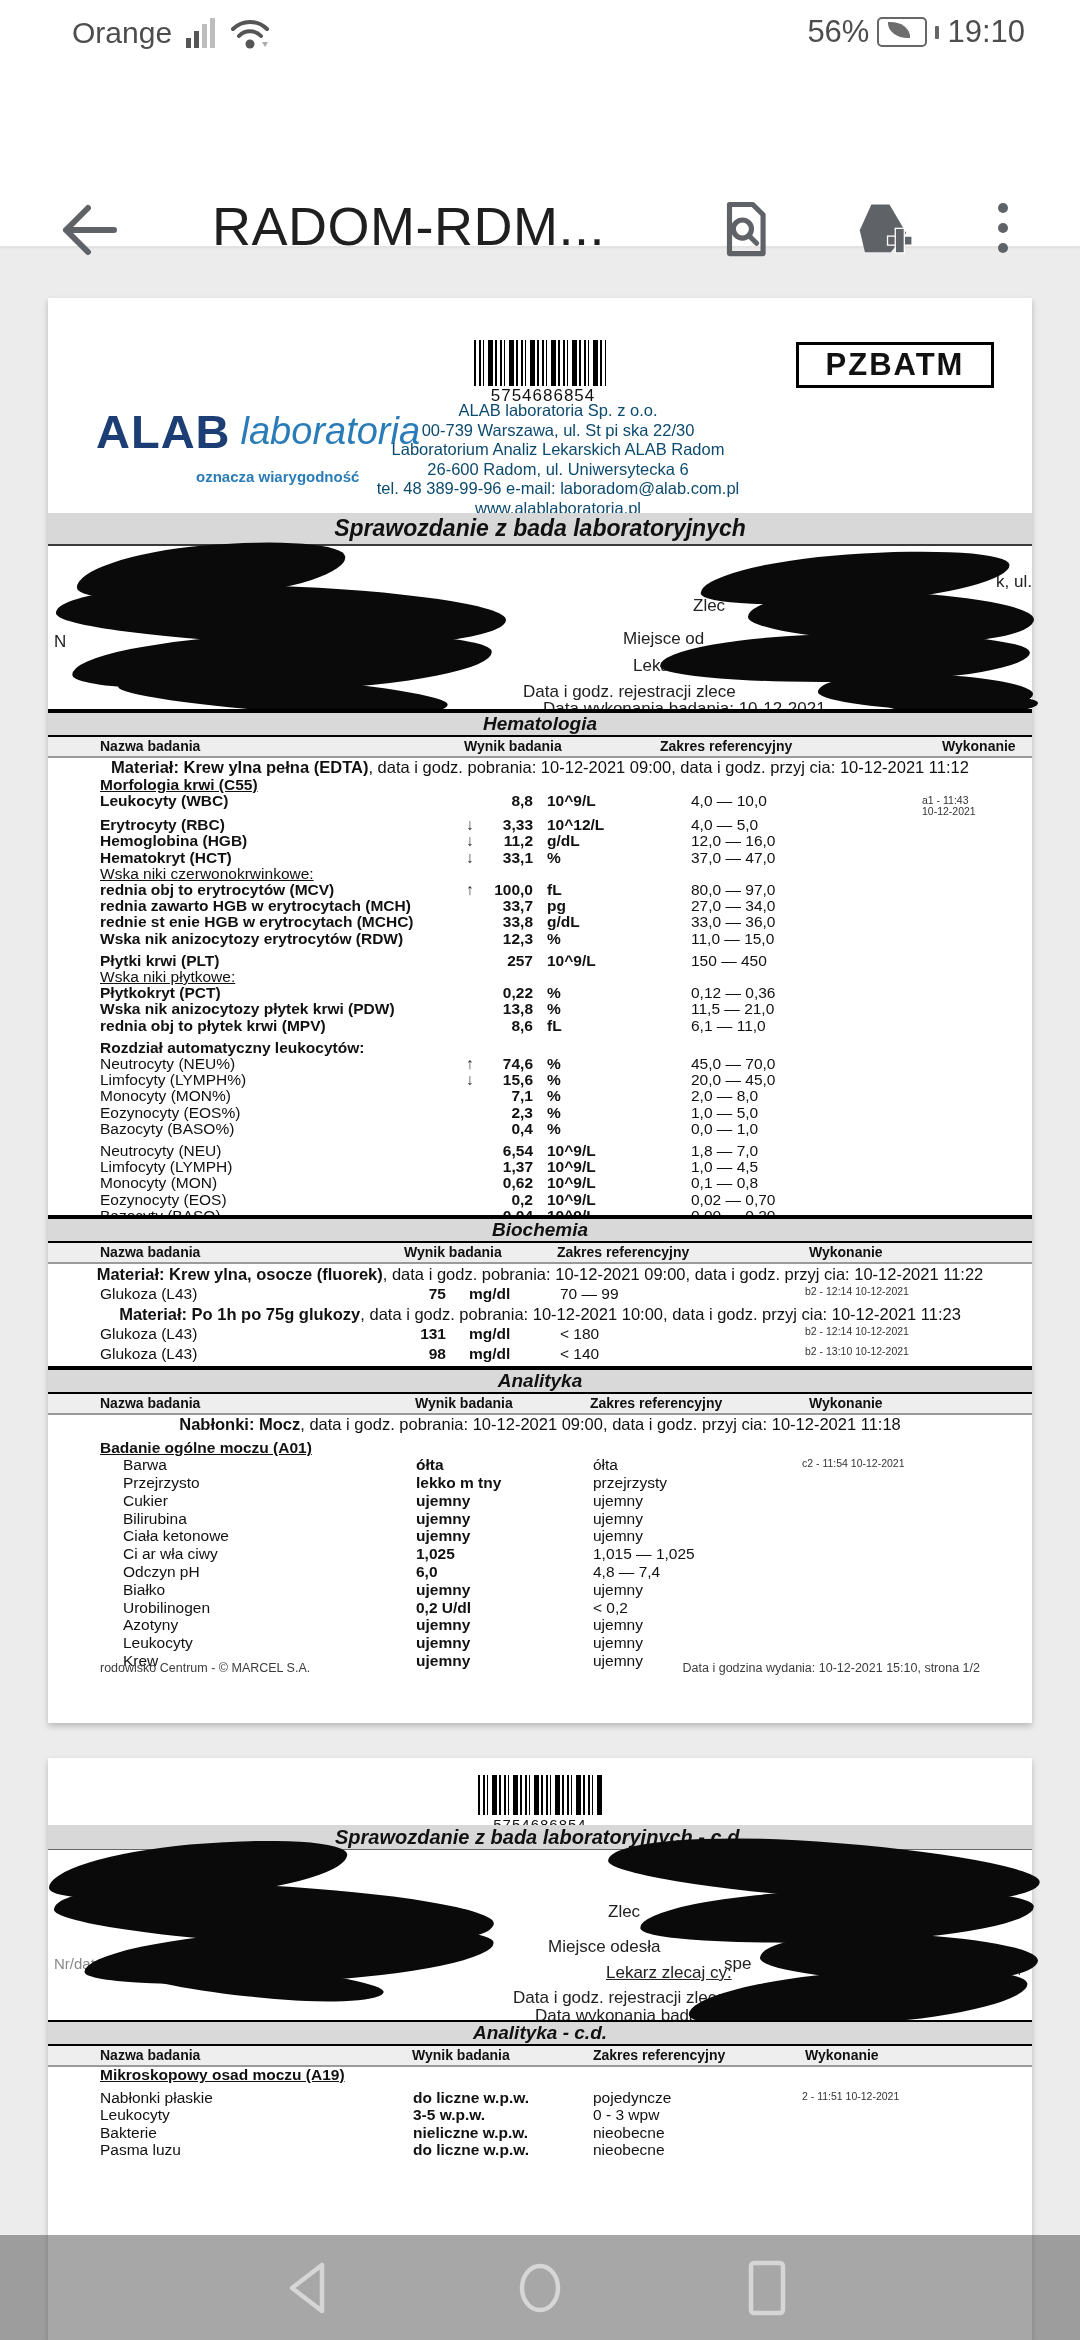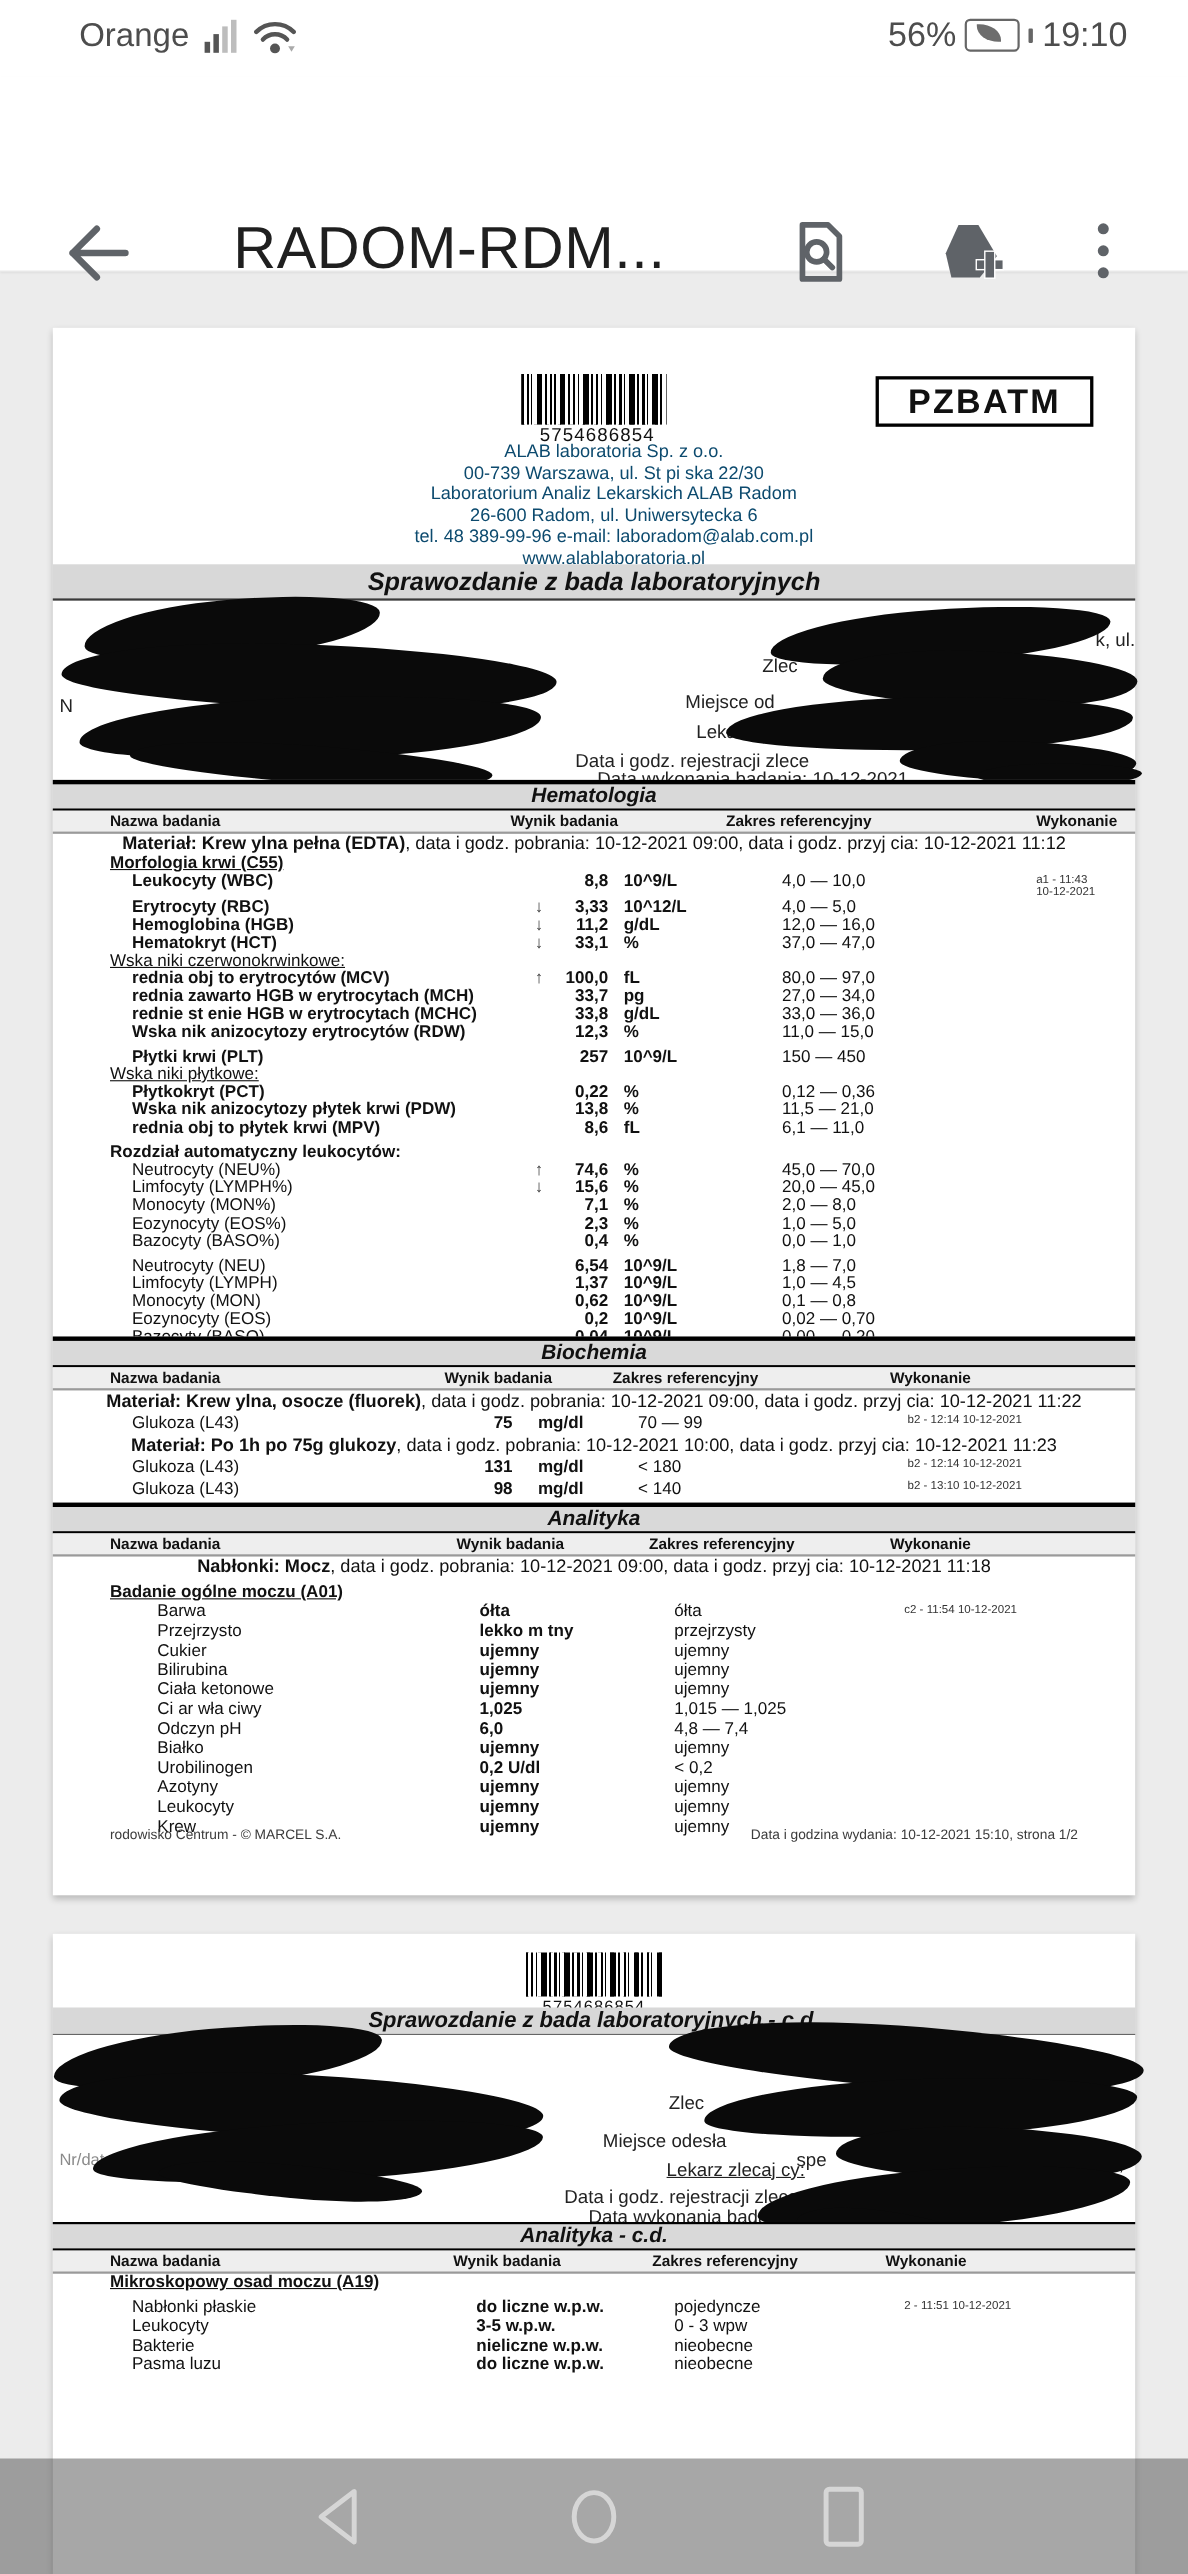"ALAB" div.logo { html: none -> <div> <div> <svg> <g> <path></path> <ellipse></ellipse> <ellipse></ellipse> <ellipse></ellipse> </g> </svg> <span>ALAB</span> <span>laboratoria</span> </div> <div>oznacza wiarygodność</div> </div> }
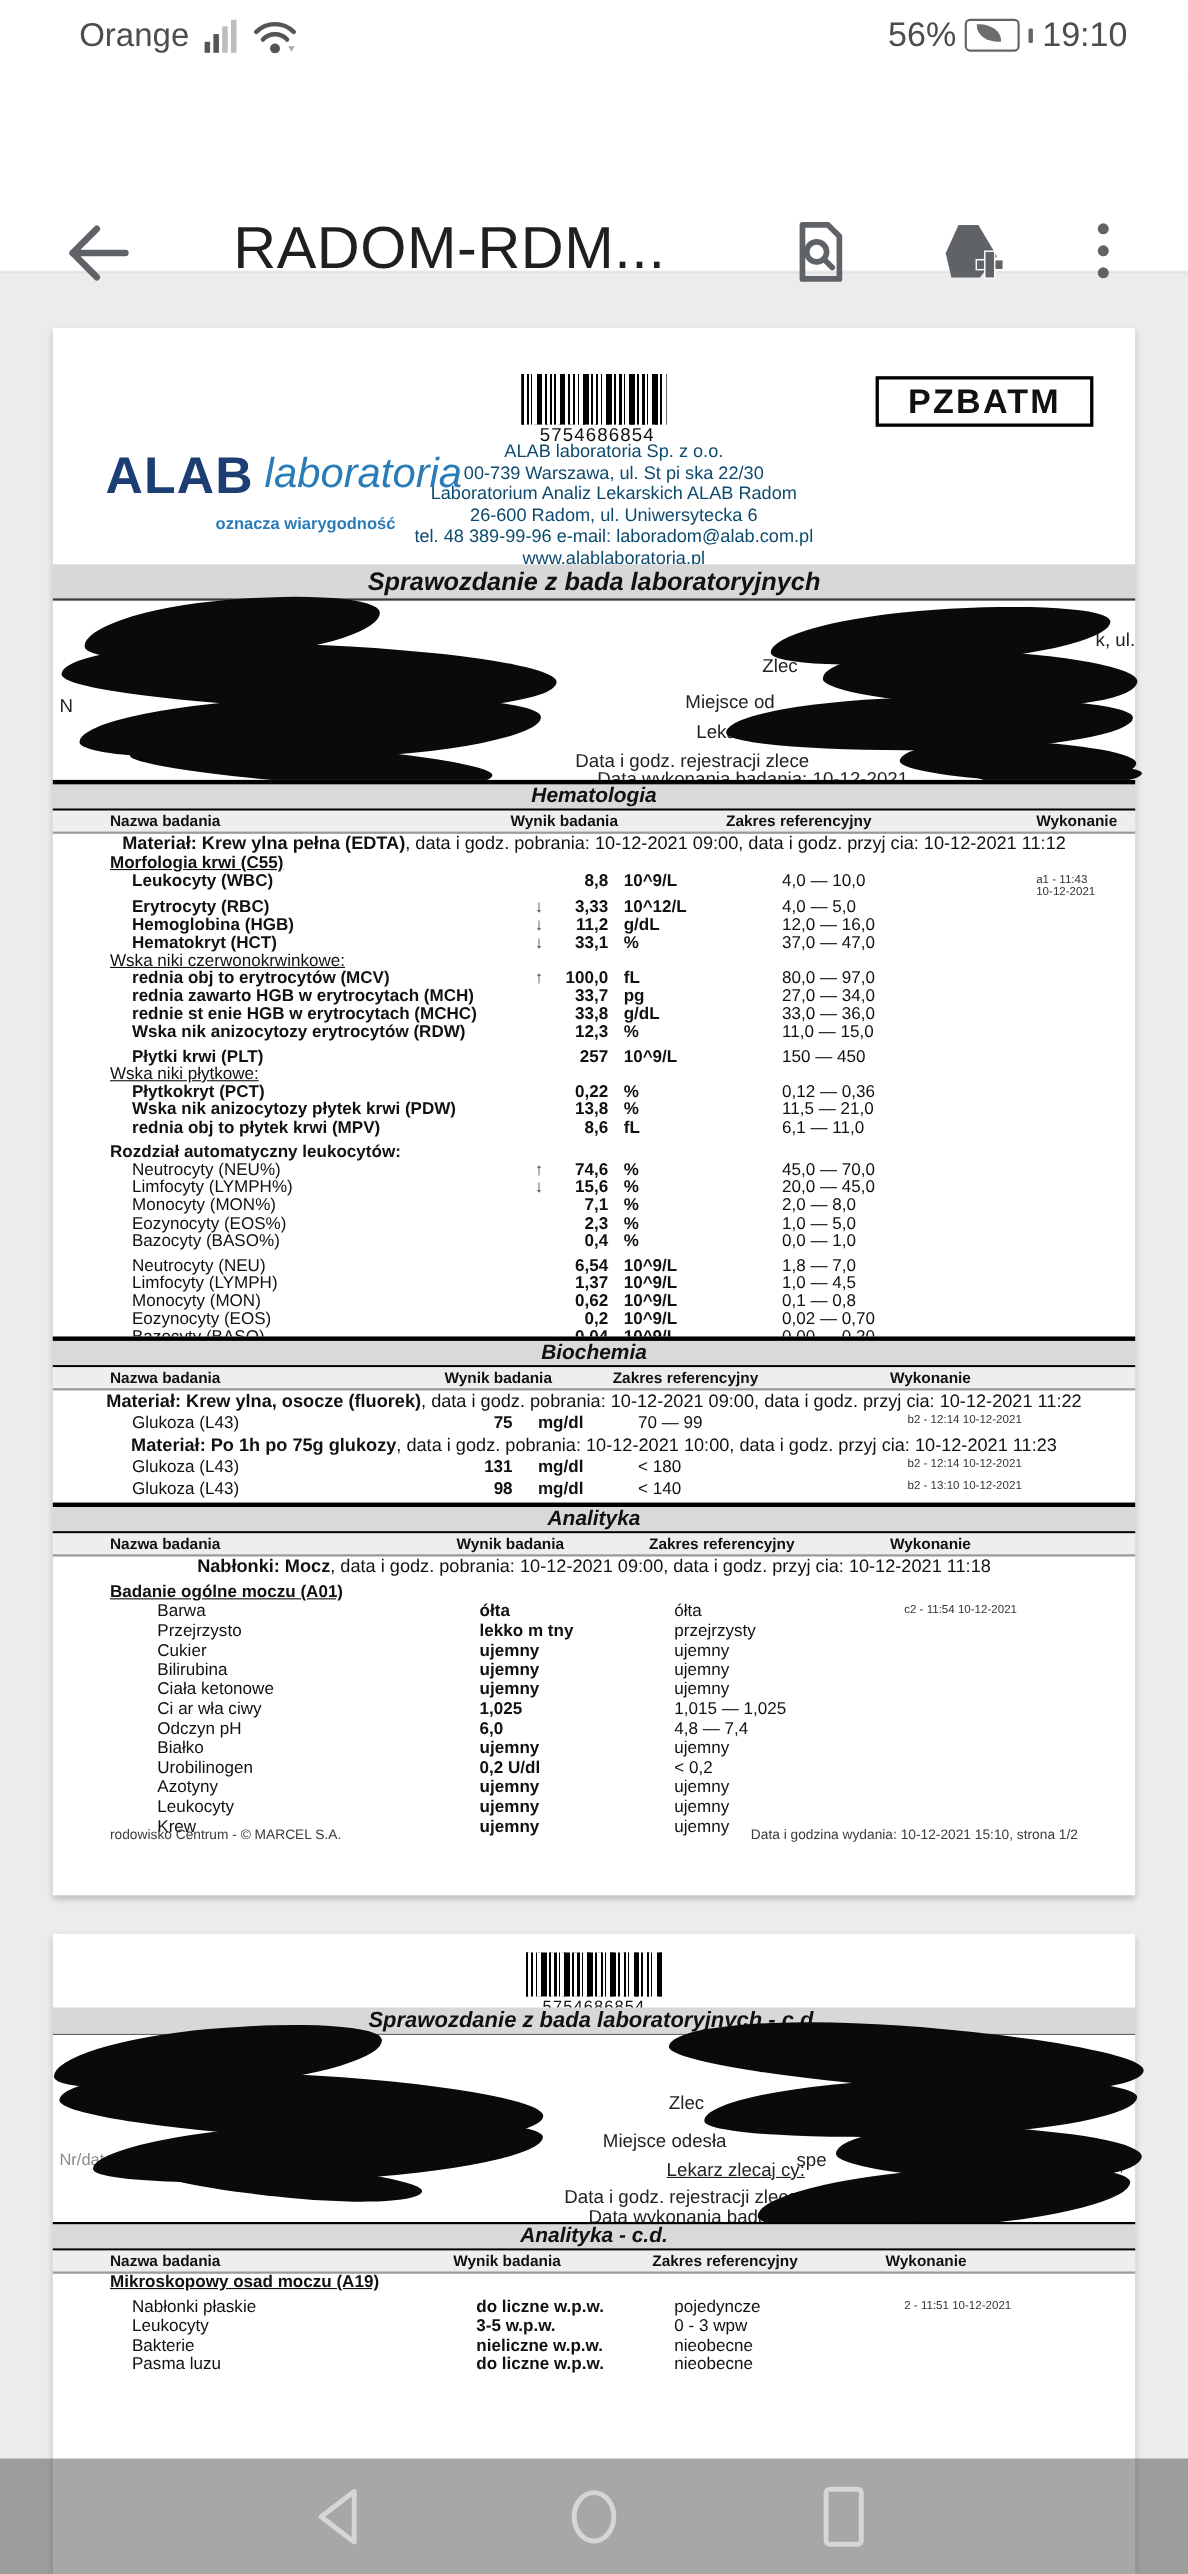"Leukocyty (WBC)" .r { padding-left: 72px -> 52px }
